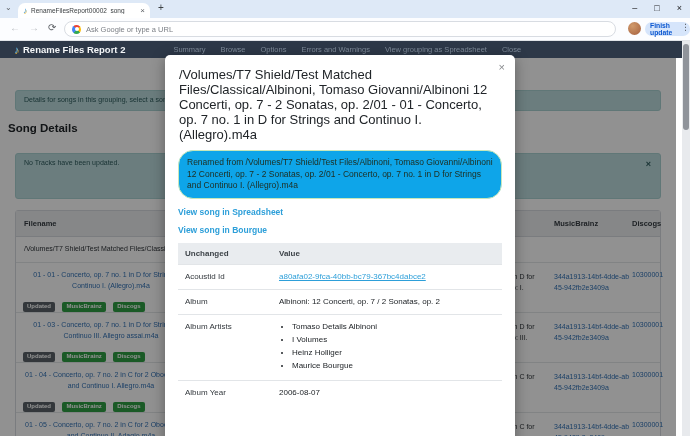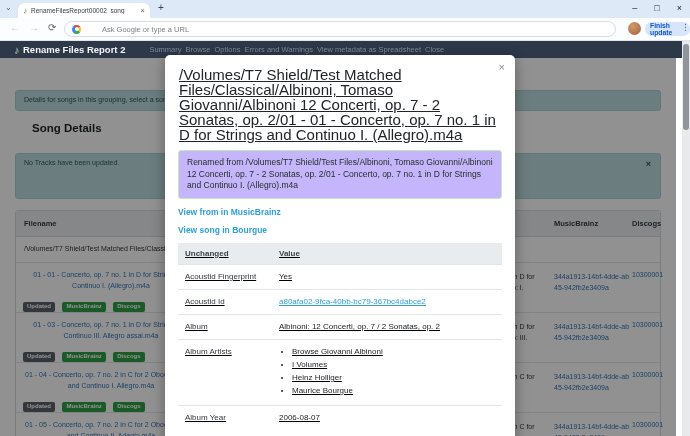"Ask Google or type a" .omnibox { gap: 21px -> 5px }
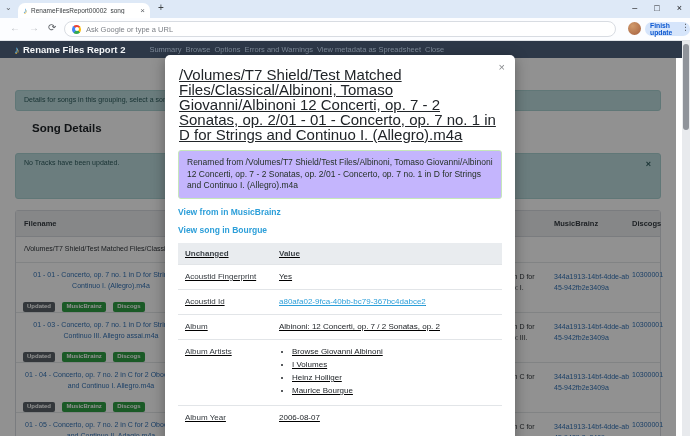"Summary" .nav-items { gap: 4px -> 15px; margin-left: 24px -> 48px }
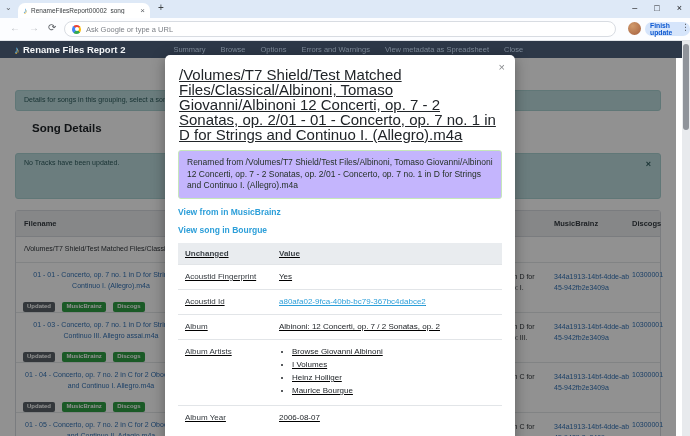"View metadata as Spreadsheet" span { text: metadata -> grouping }
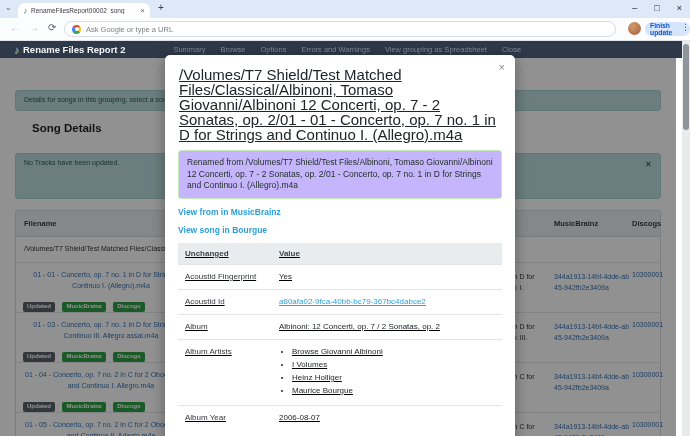"/Volumes/T7 Shield/Test Matched" .modal-title { font-size: 15px -> 13px; text-decoration: underline -> none }
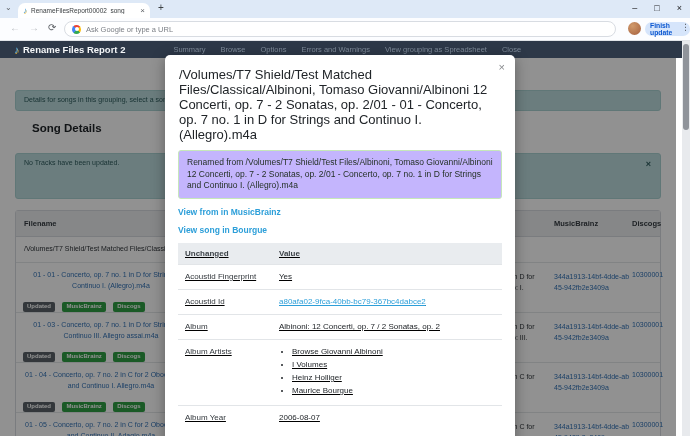"Song Details" .page-title { left: 32px -> 8px }
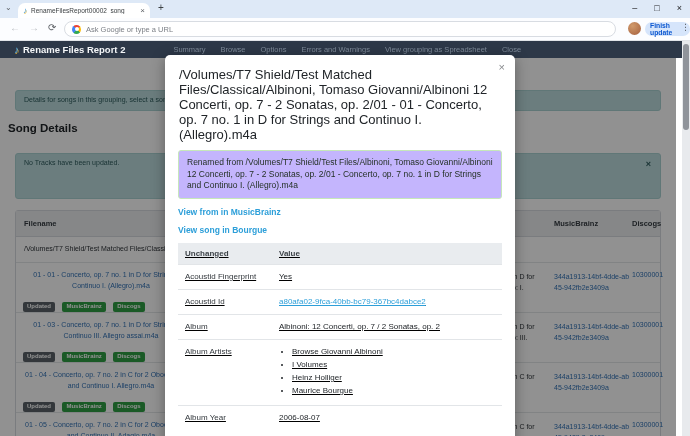"Renamed from /Volumes/T7 Shield/Test" .alert-green { background: #c4b5fd -> #0ea5e9; border-radius: 3px -> 15px }
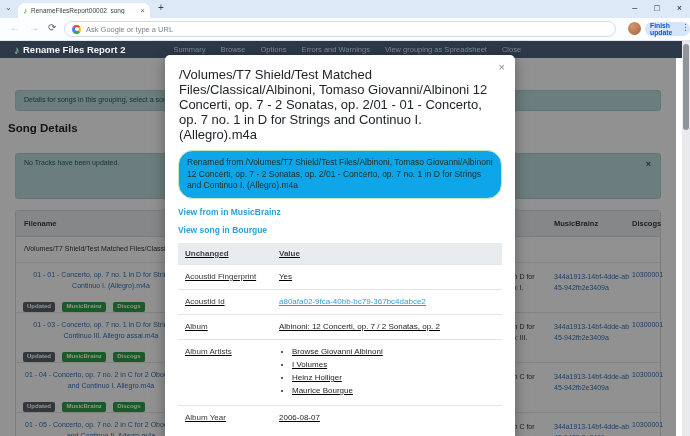"View from in MusicBrainz" a.mlink { text: from in MusicBrainz -> song in Spreadsheet }
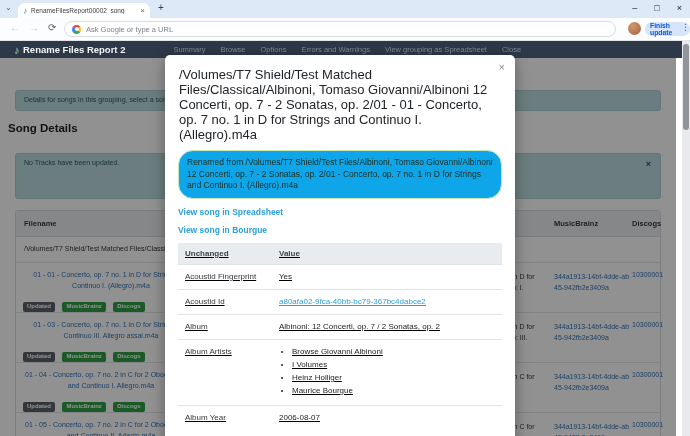"Unchanged" .mtable { text-decoration: underline -> none }
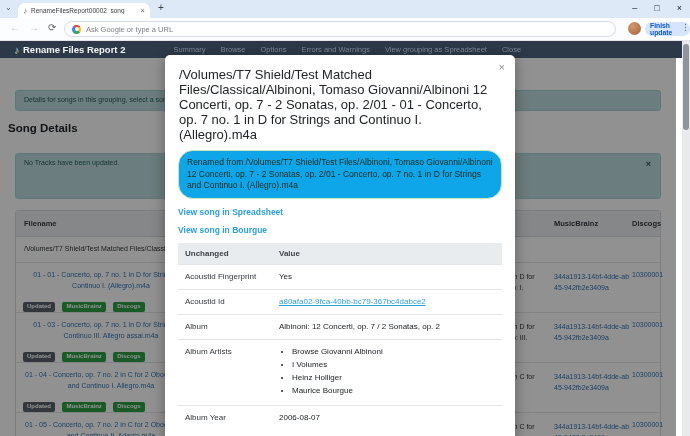"Acoustid Fingerprint" tr { html: <tr> <td>Acoustid Fingerprint</td> <td>Yes</td> </tr> -> none }
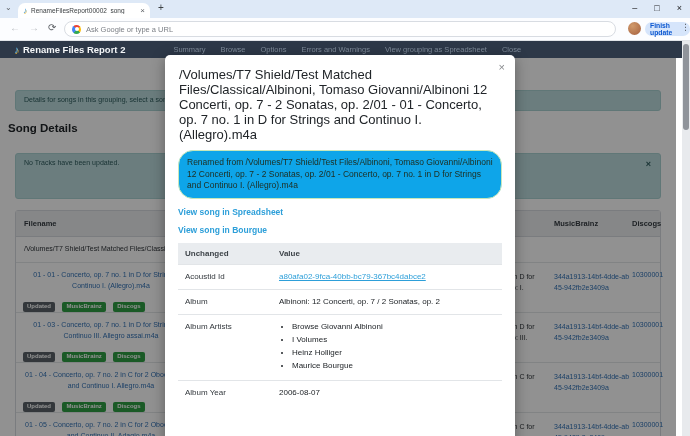"Browse Giovanni Albinoni" li { text: Browse Giovanni -> Tomaso Details }
